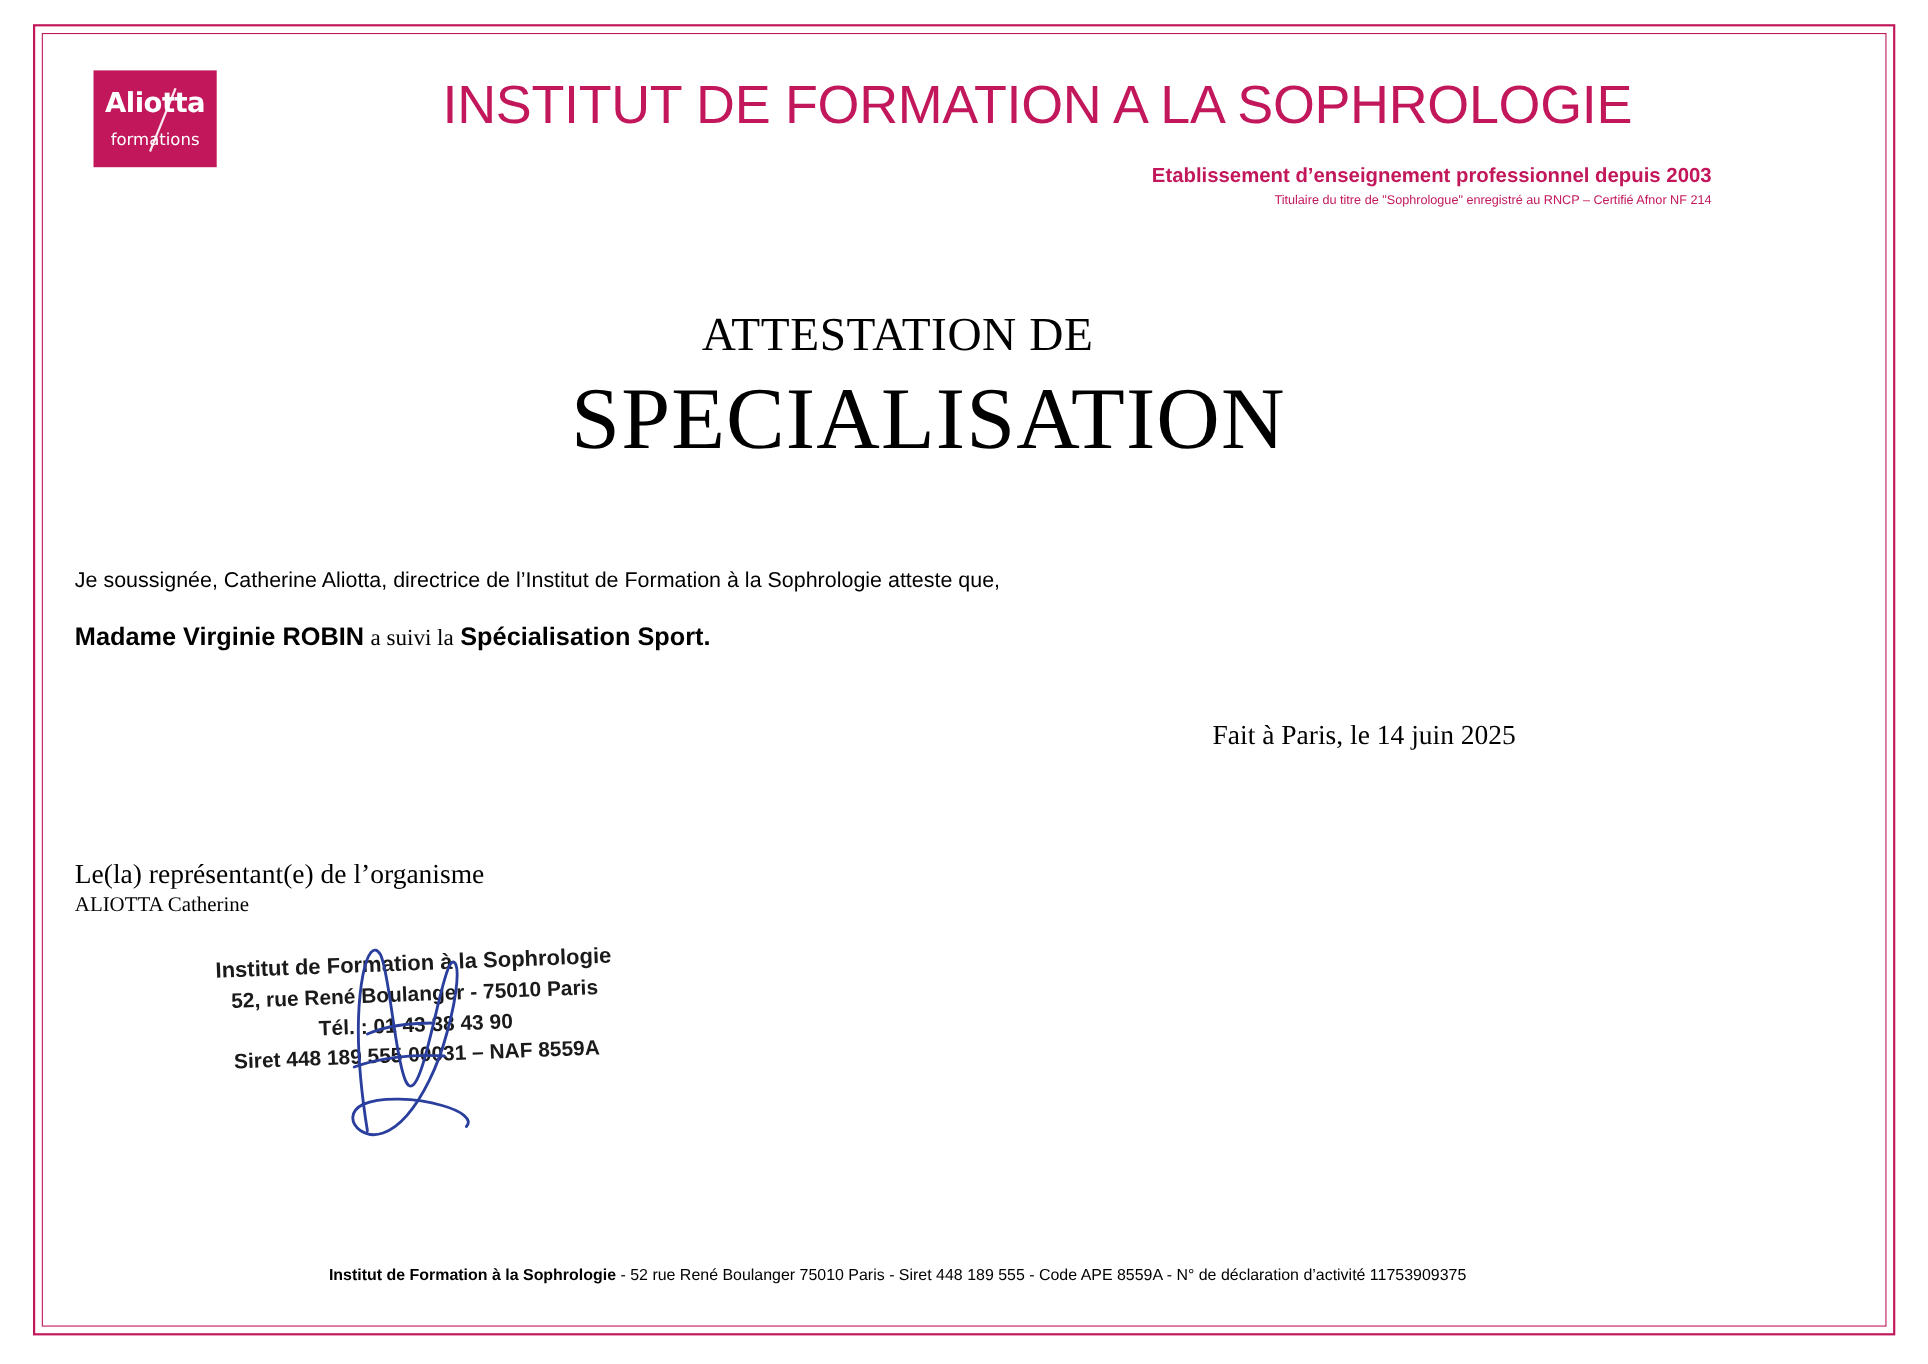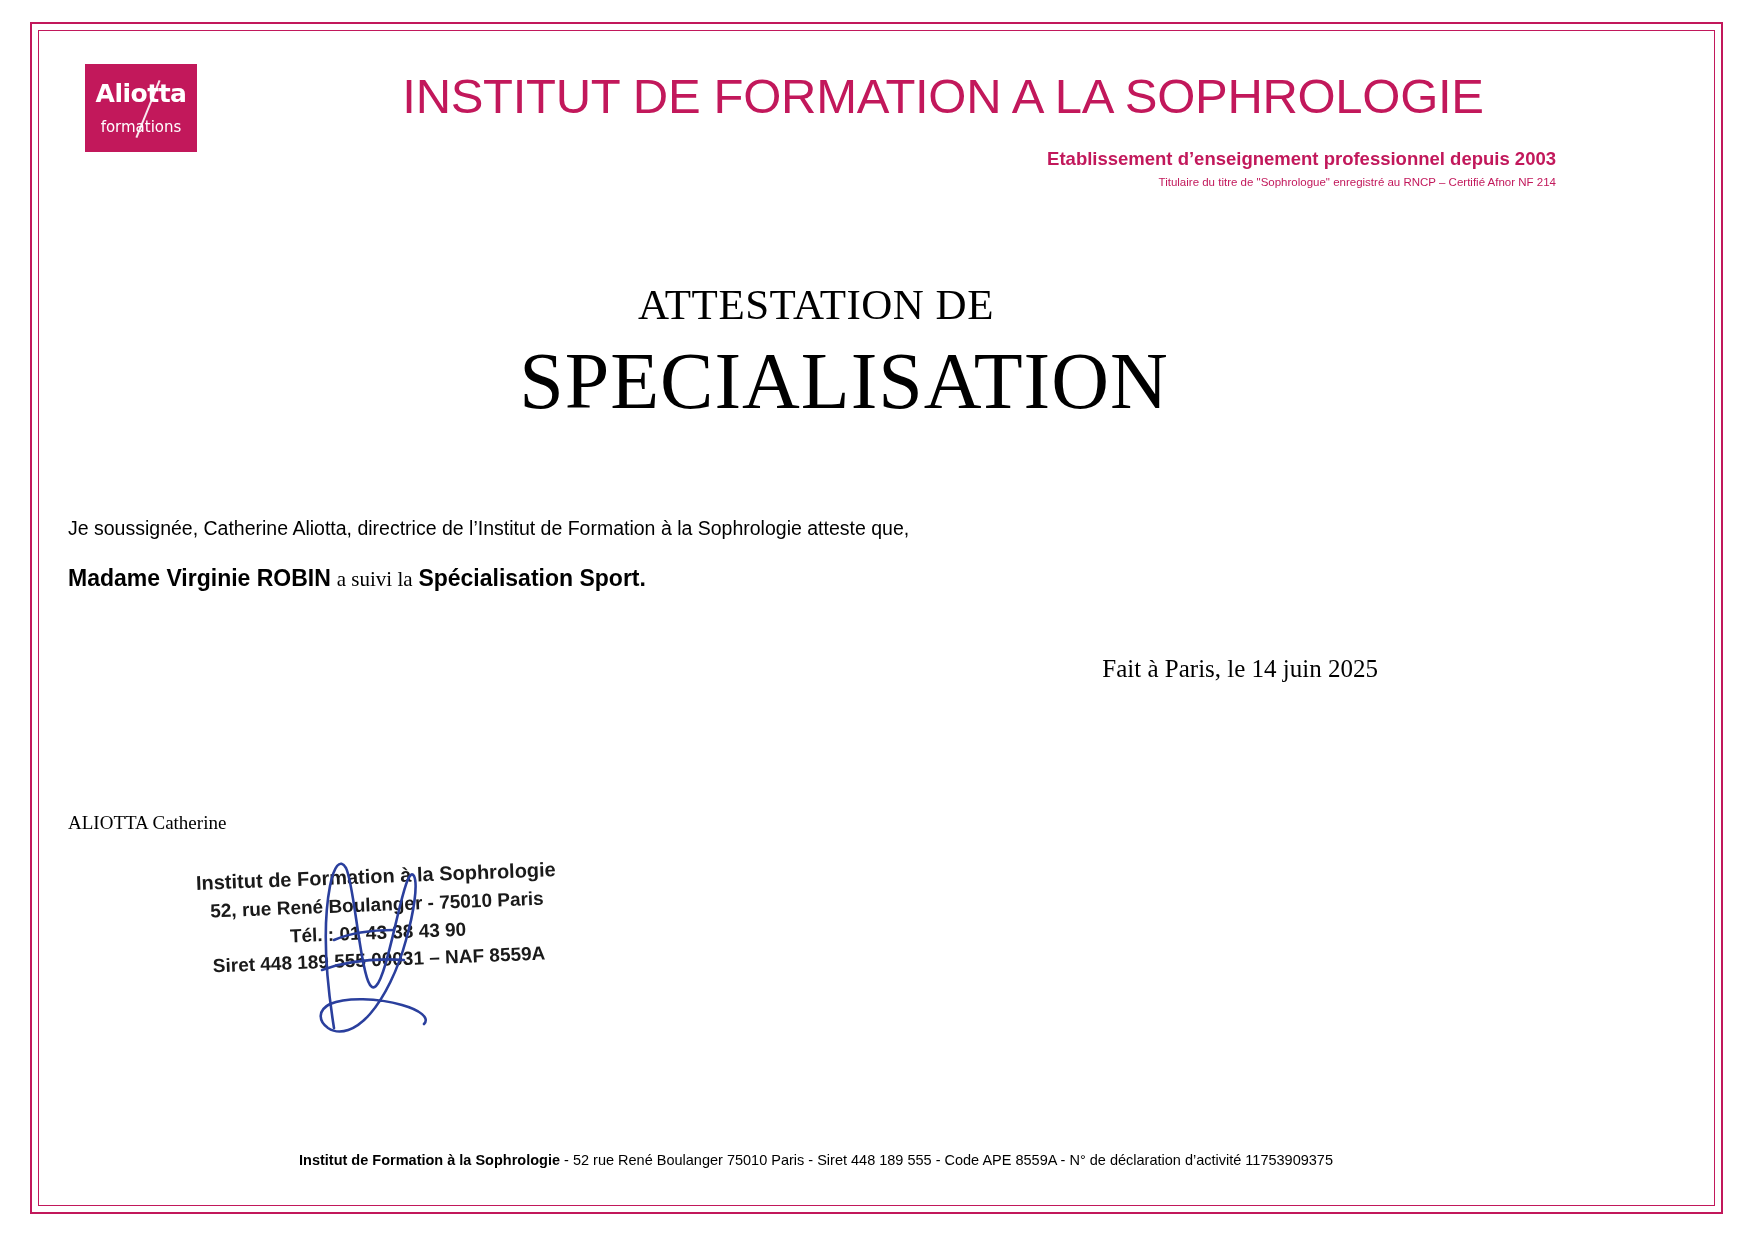"Le(la) représentant(e) de l’organisme" div.rep-line-1 { html: none -> <div>Le(la) représentant(e) de l’organisme</div> }
